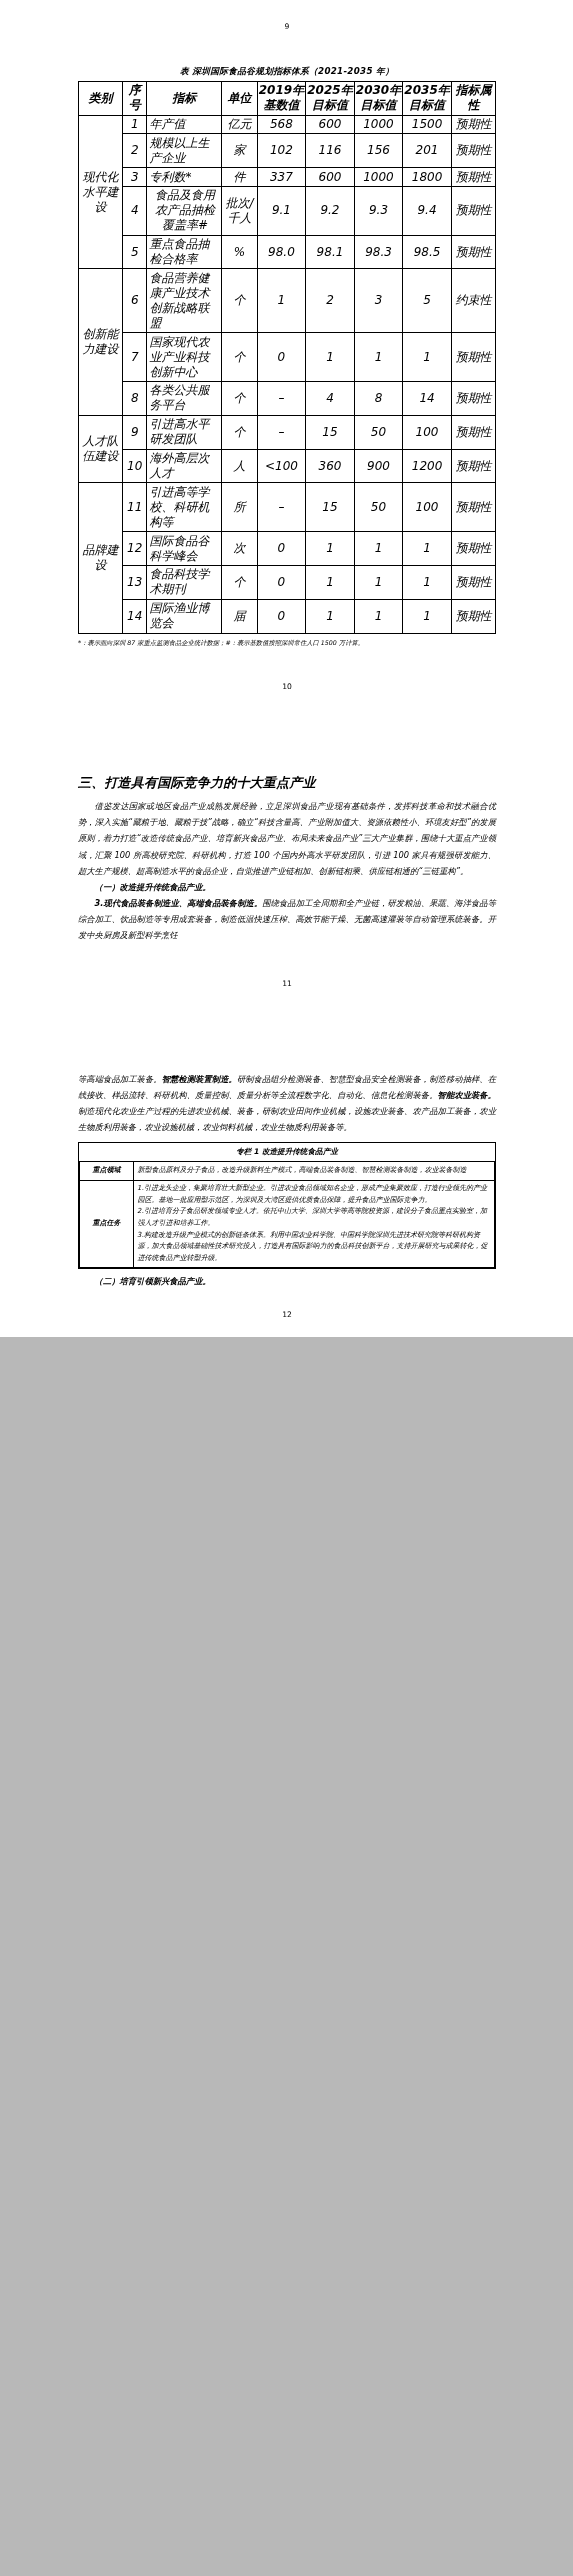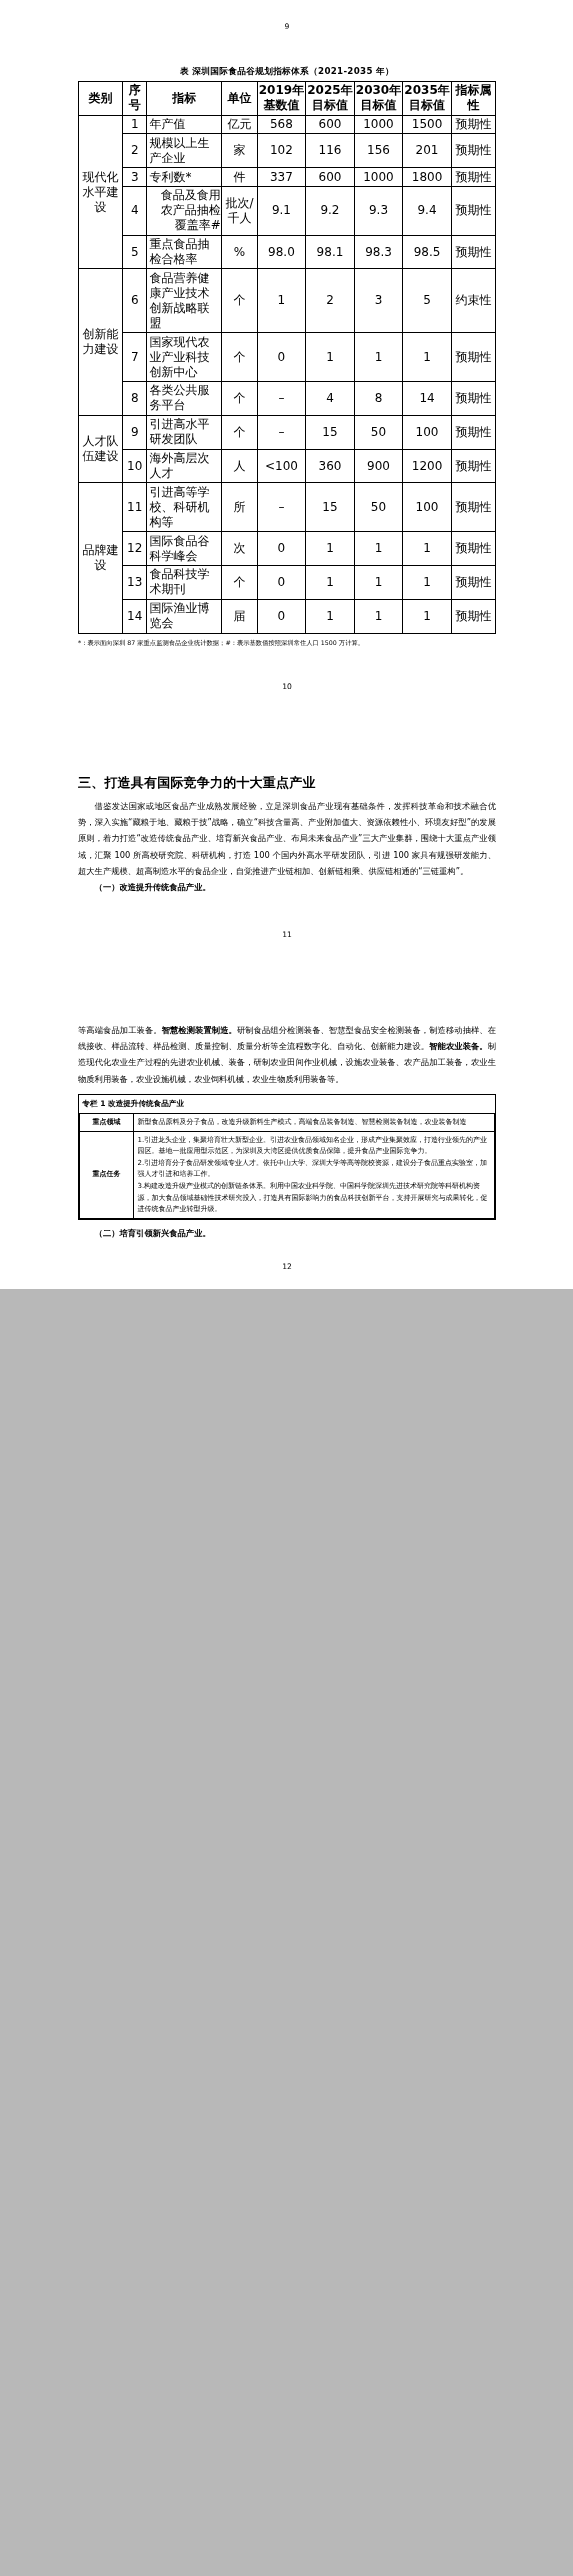"表 深圳国际食品谷规划指标体系（2021-2035 年）" .inner { font-style: none -> italic }
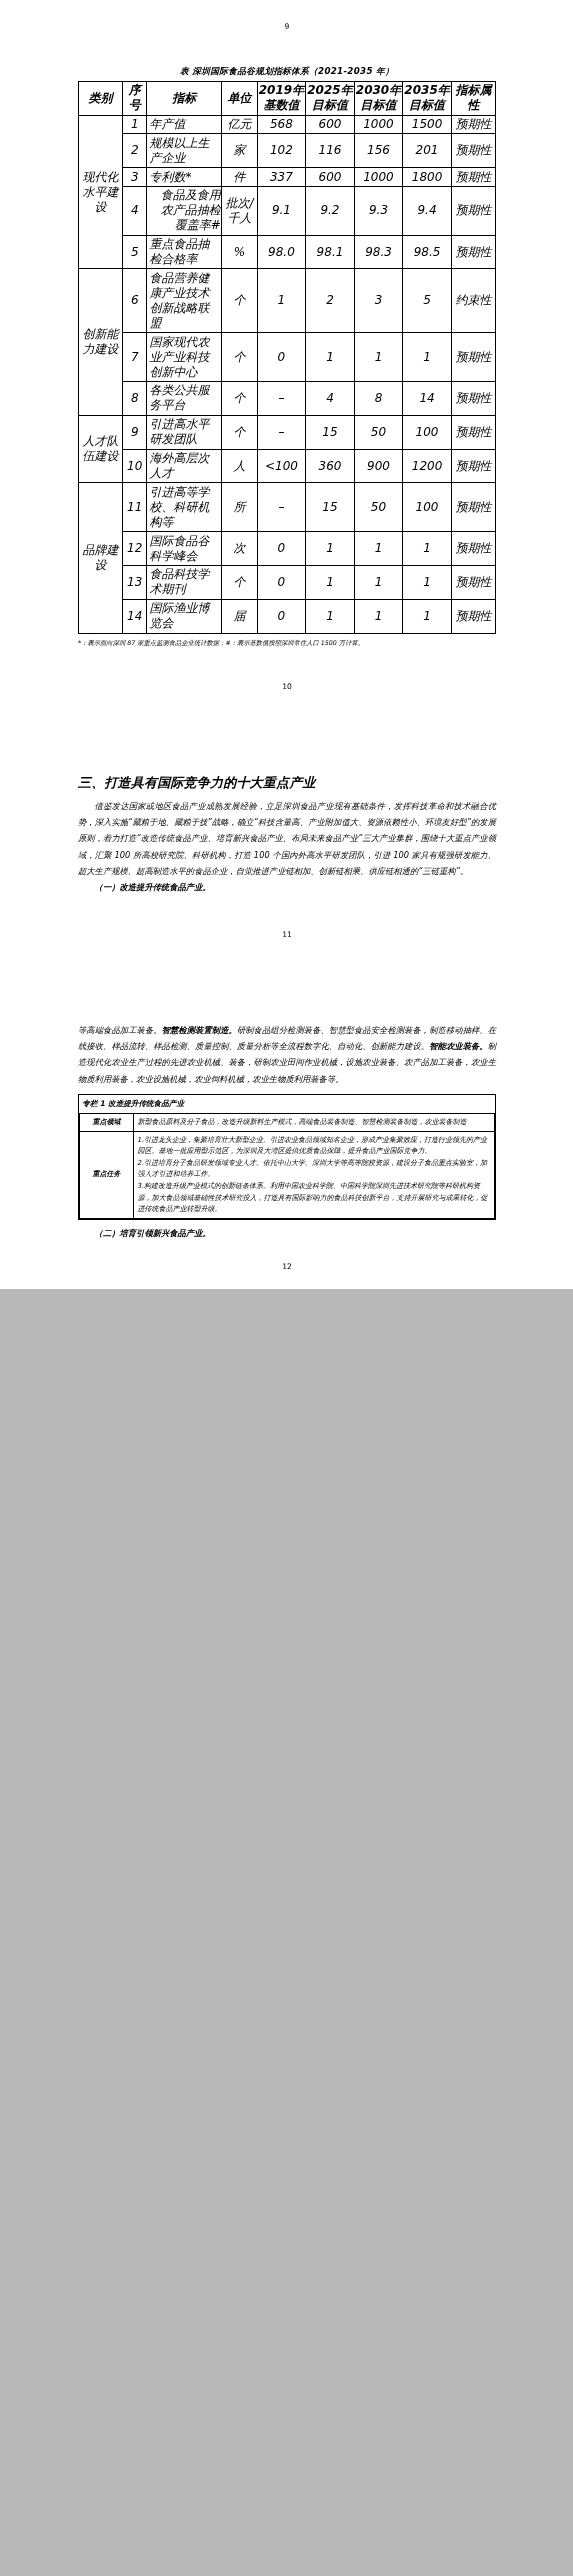"食品及食用农产品抽检覆盖率#" td { text-align: right -> center }
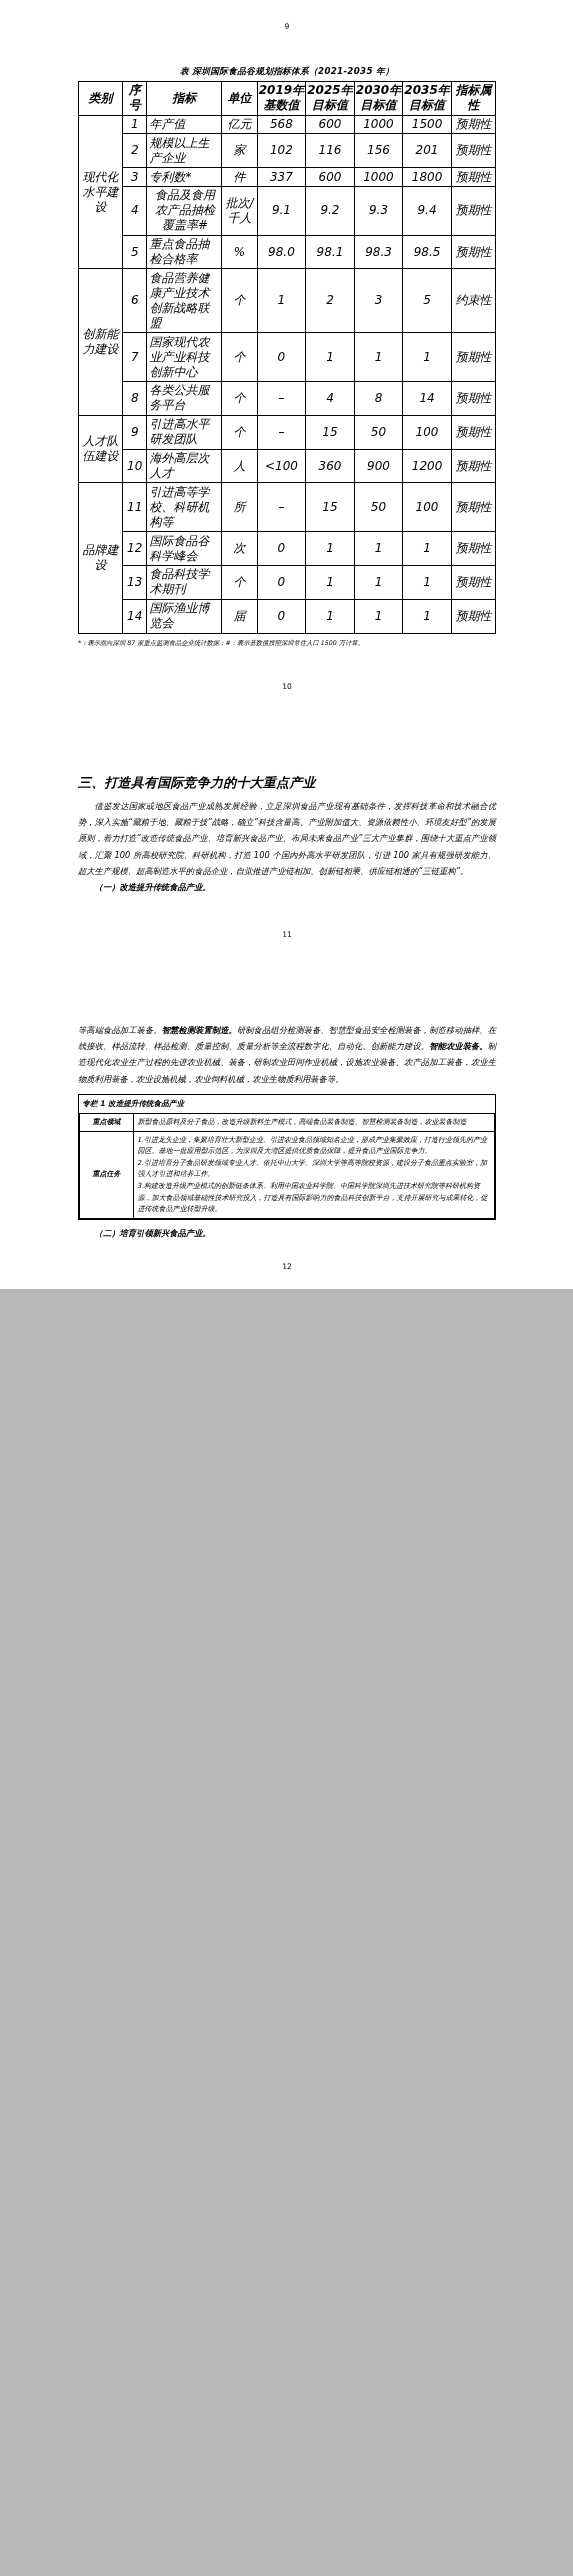"3.现代食品装备制造业、高端食品装备制造。围绕食品加工全周期和全产业链，研发粮油" p.body { html: none -> <p><b>3.现代食品装备制造业、高端食品装备制造。</b><span>围绕食品加工全周期和全产业链，研发粮油、果蔬、海洋食品等综合加工、饮品制造等专用成套装备，制造低温快速压榨、高效节能干燥、无菌高速灌装等自动管理系统装备。开发中央厨房及新型科学烹饪</span></p> }
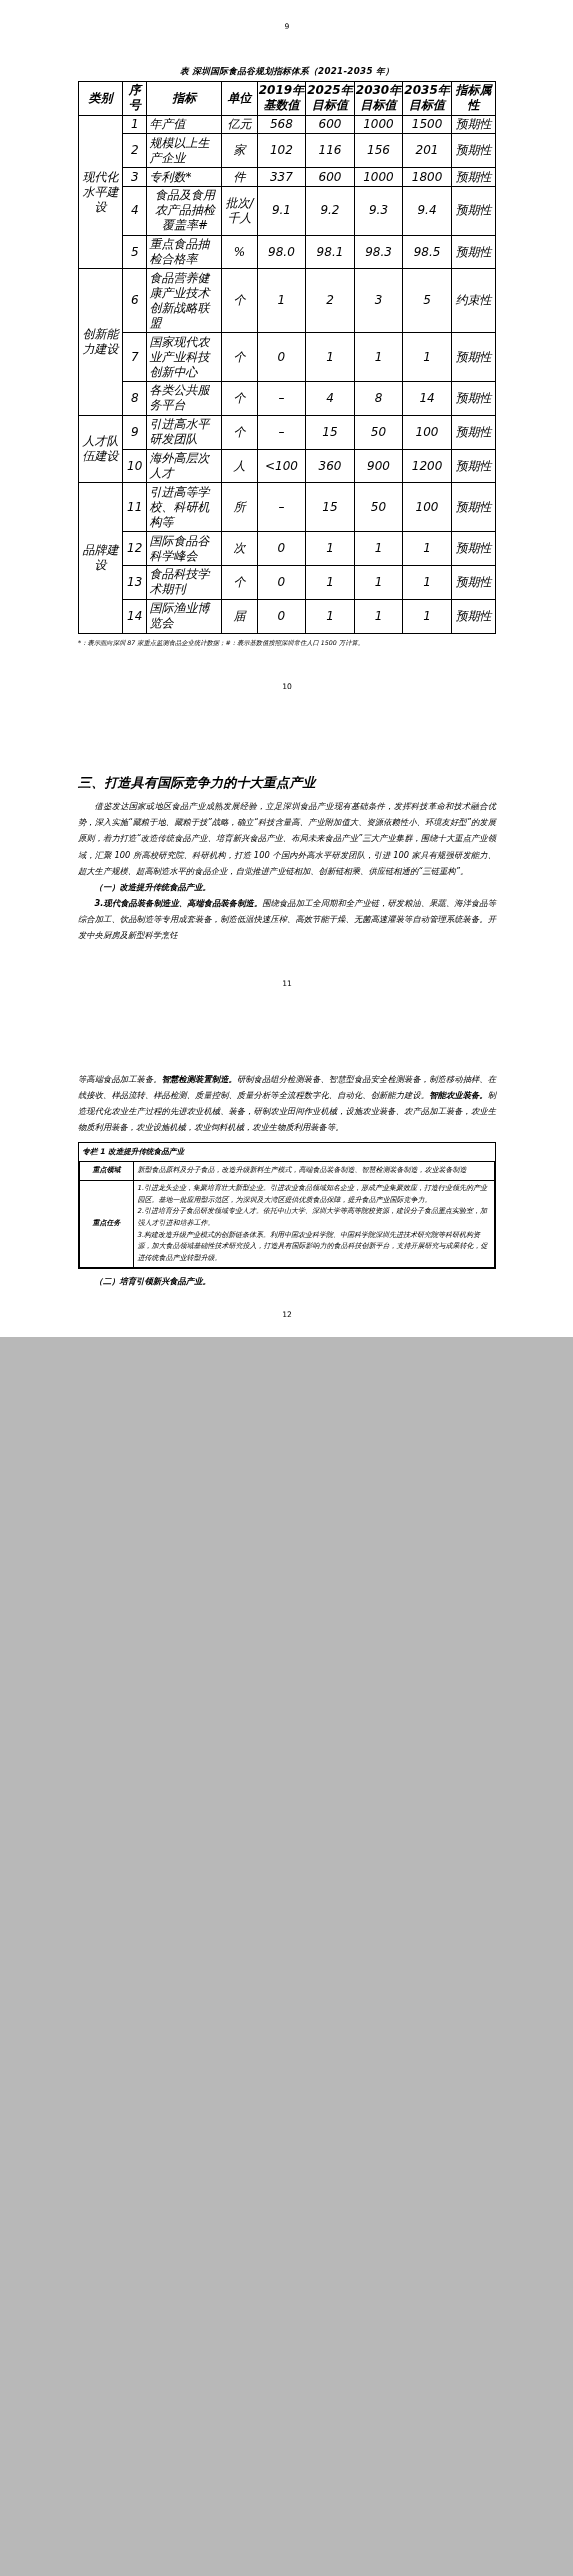"研制食品组分检测装备、智慧型食品安全检测装备，制造移动抽样、在线接收、样品流转、" span { text: 样品检测、质量控制、质量分析等全流程数字化、自动化、创新能力建设 -> 科研机构、质量控制、质量分析等全流程数字化、自动化、信息化检测装备 }
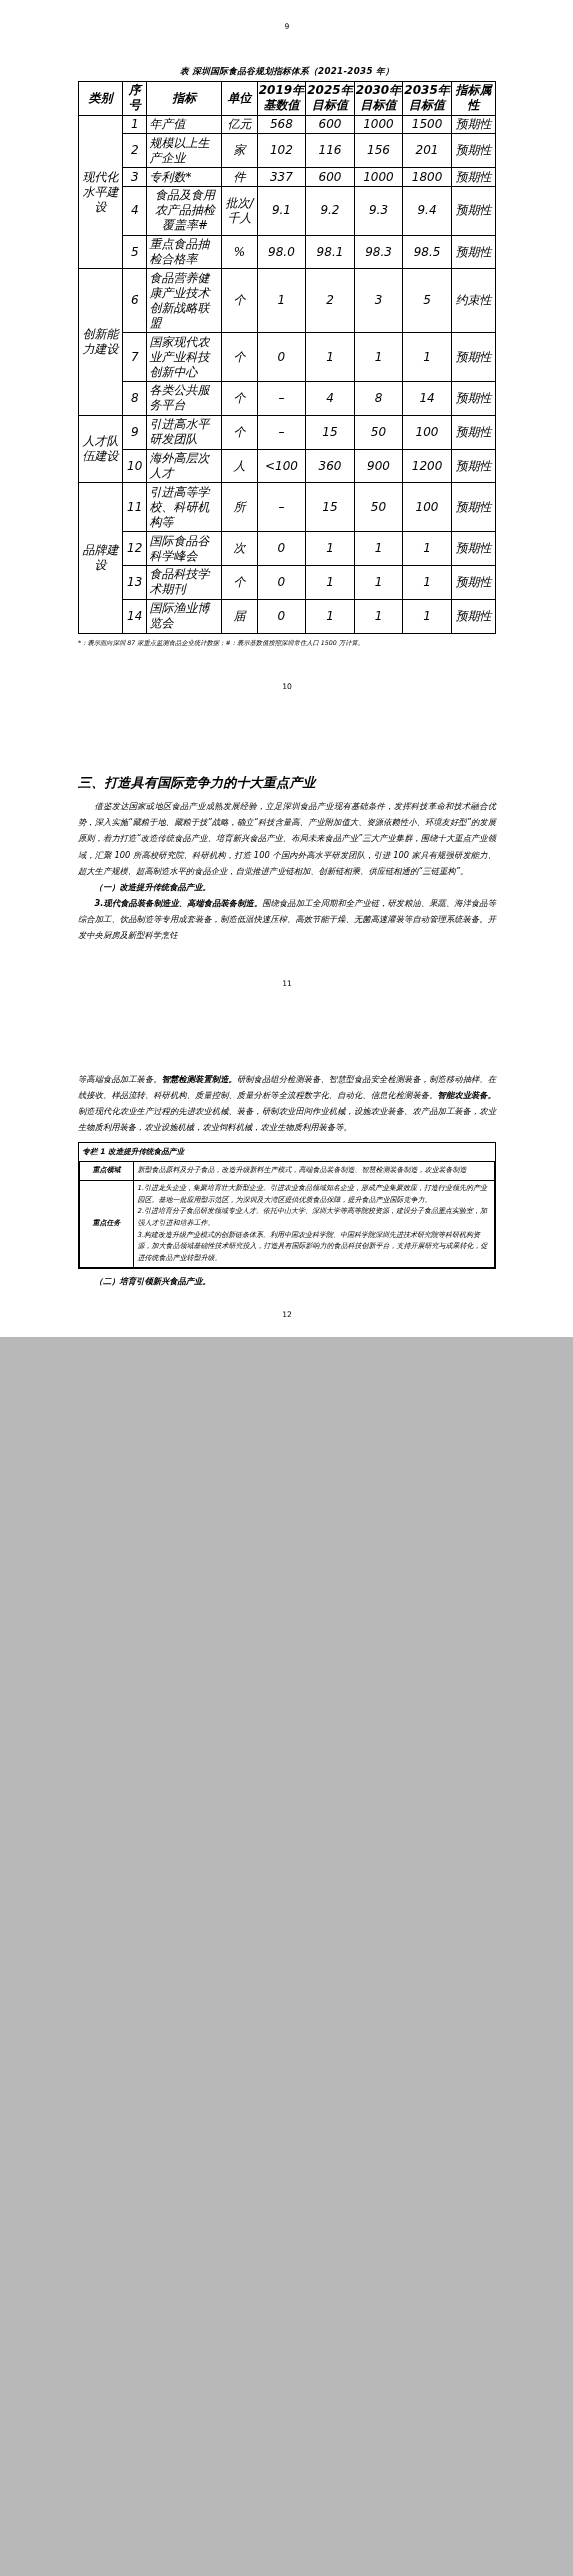"专栏 1 改造提升传统食品产业" .box .hdr { text-align: none -> center }
